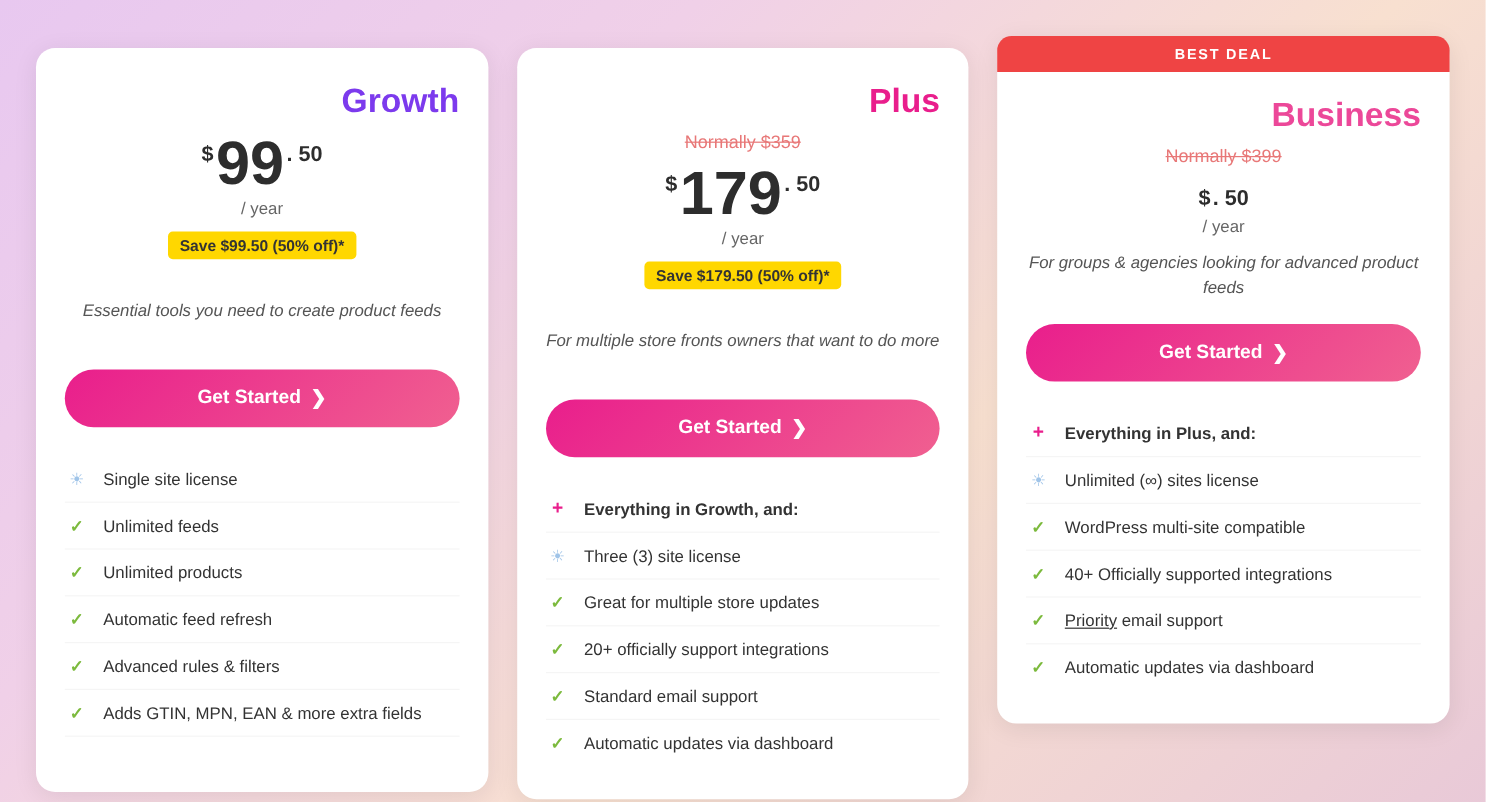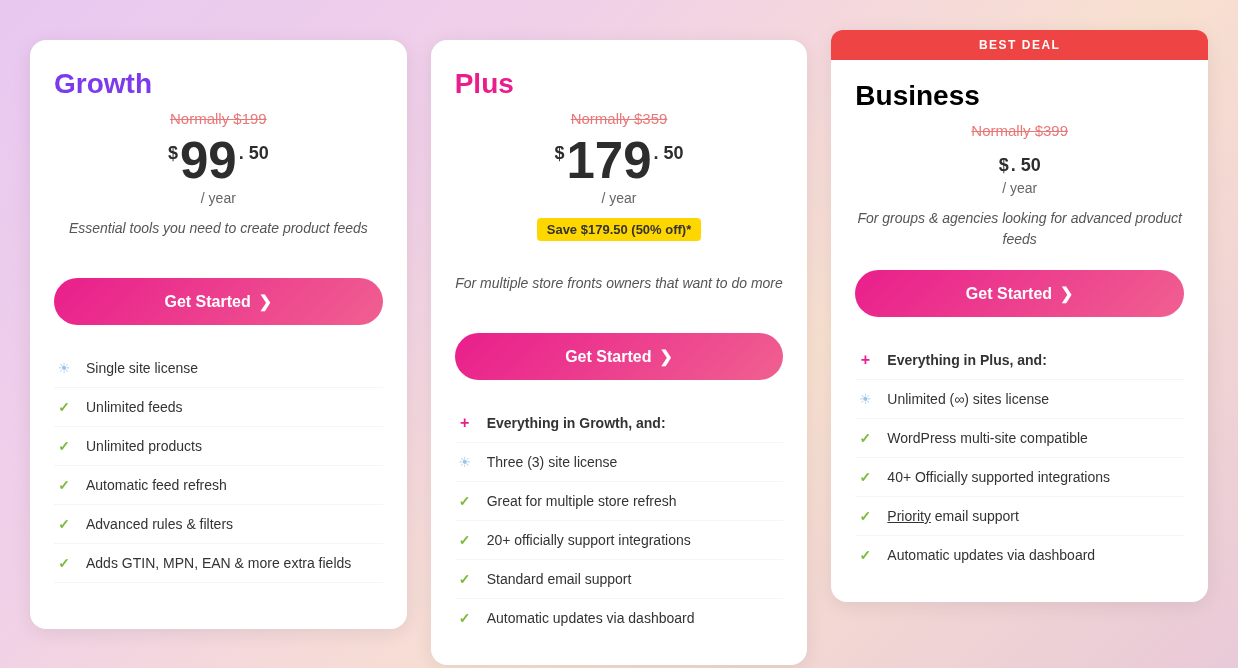"Growth" .plan-title { text-align: left -> right }
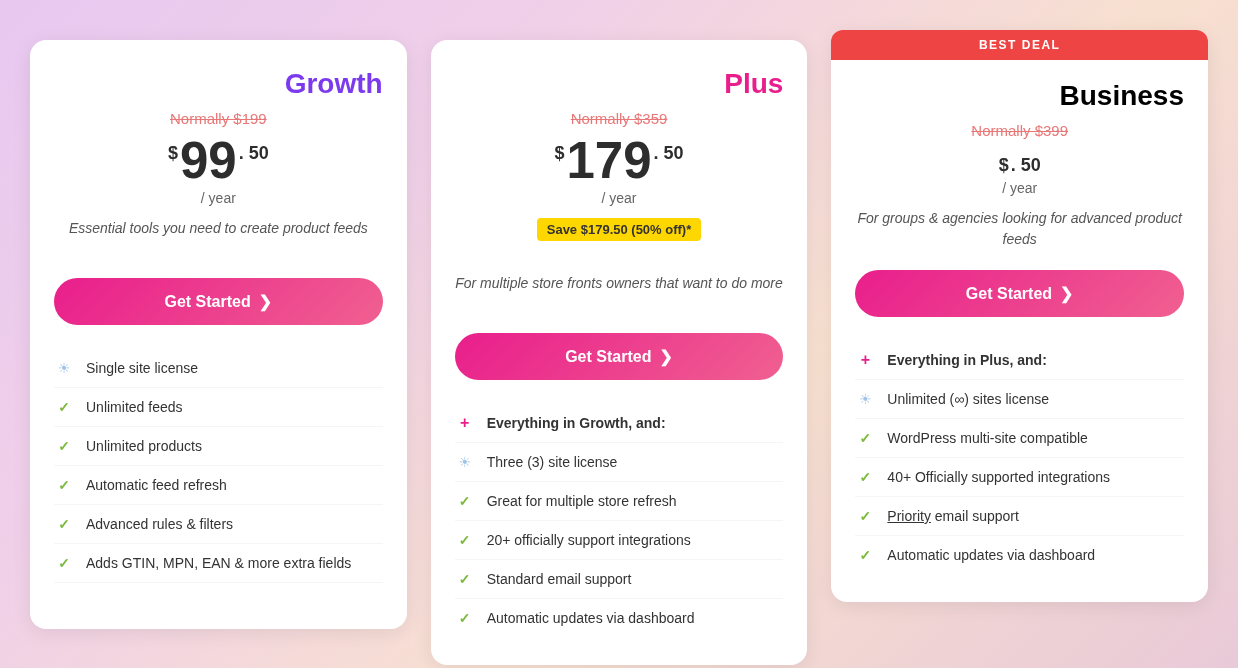"Business" .plan-title.business { color: #000000 -> #ec4899 }
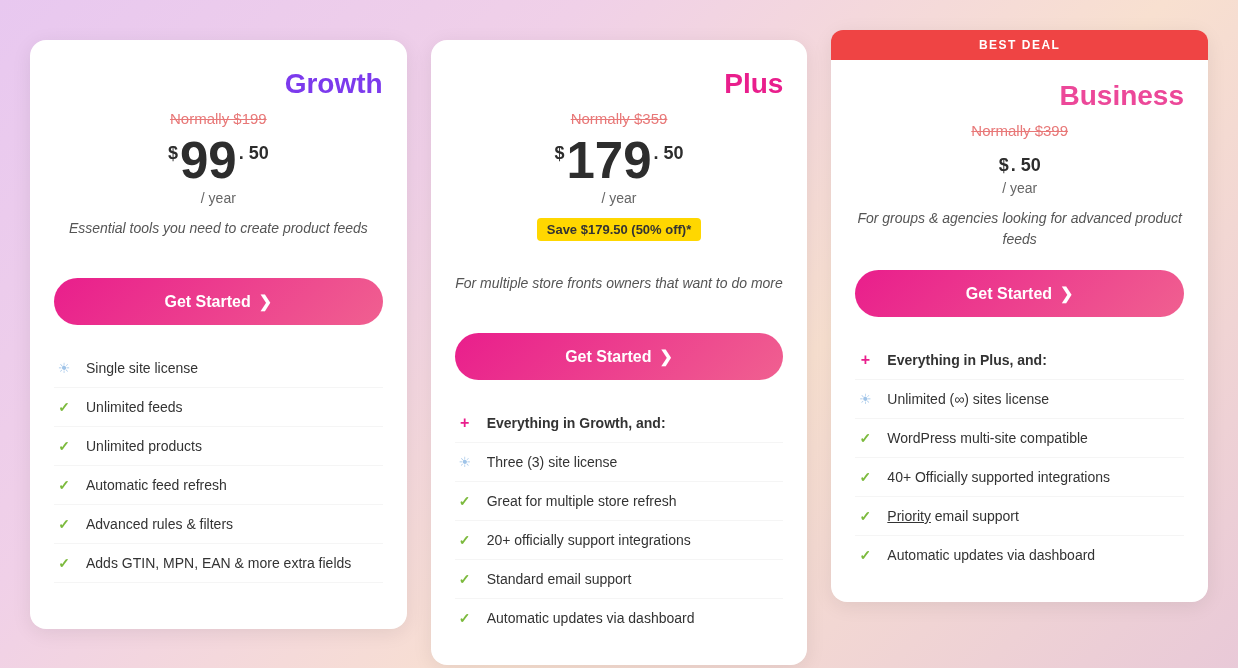"Normally $199" div.original-price { html: <div>Normally $199</div> -> none }
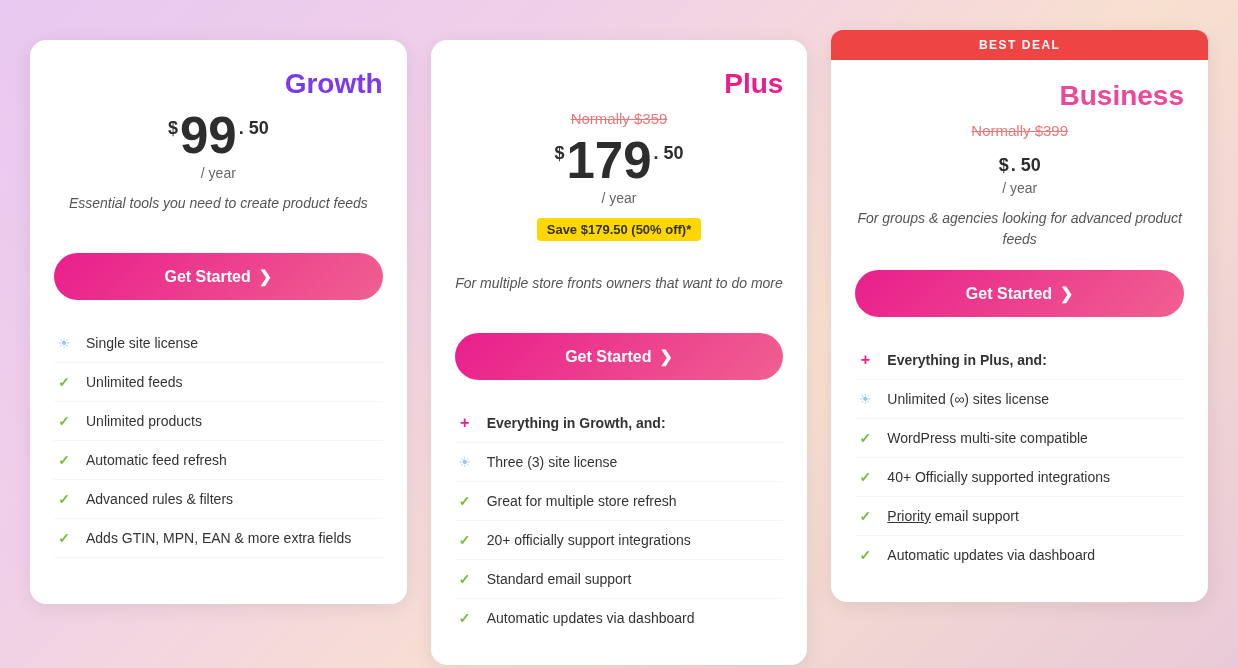"Save $99.50 (50% off)*" div.save-row { html: none -> <div> <span>Save $99.50 (50% off)*</span> </div> }
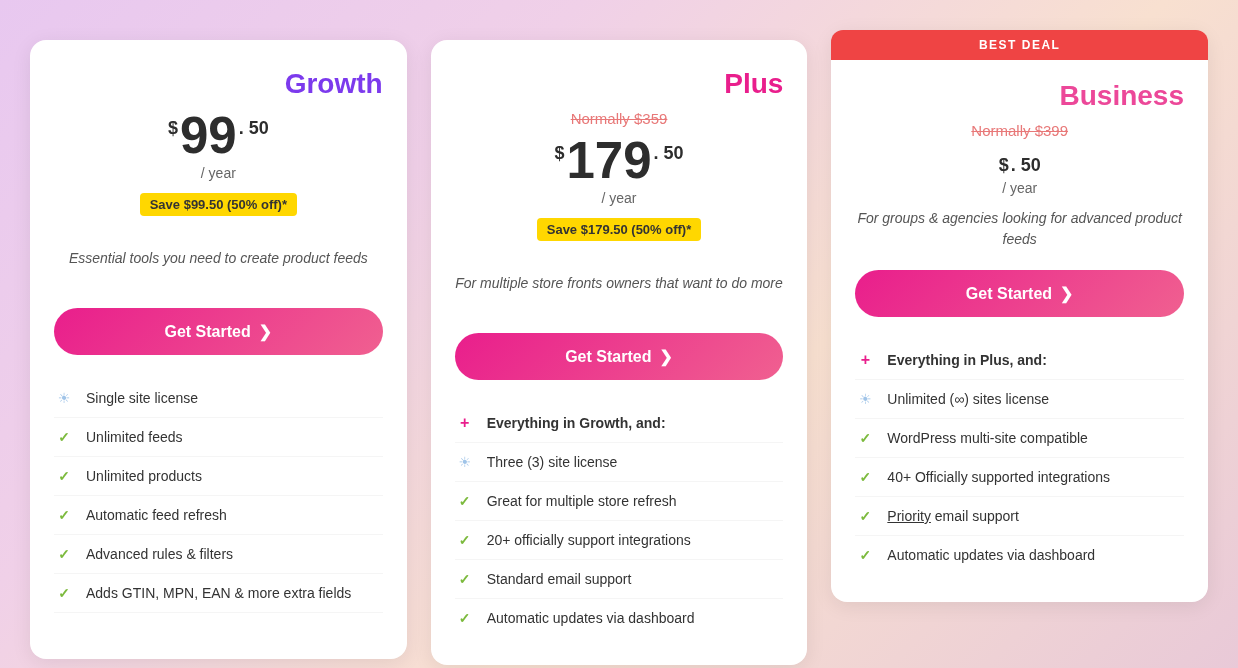"Great for multiple store refresh" span { text: refresh -> updates }
